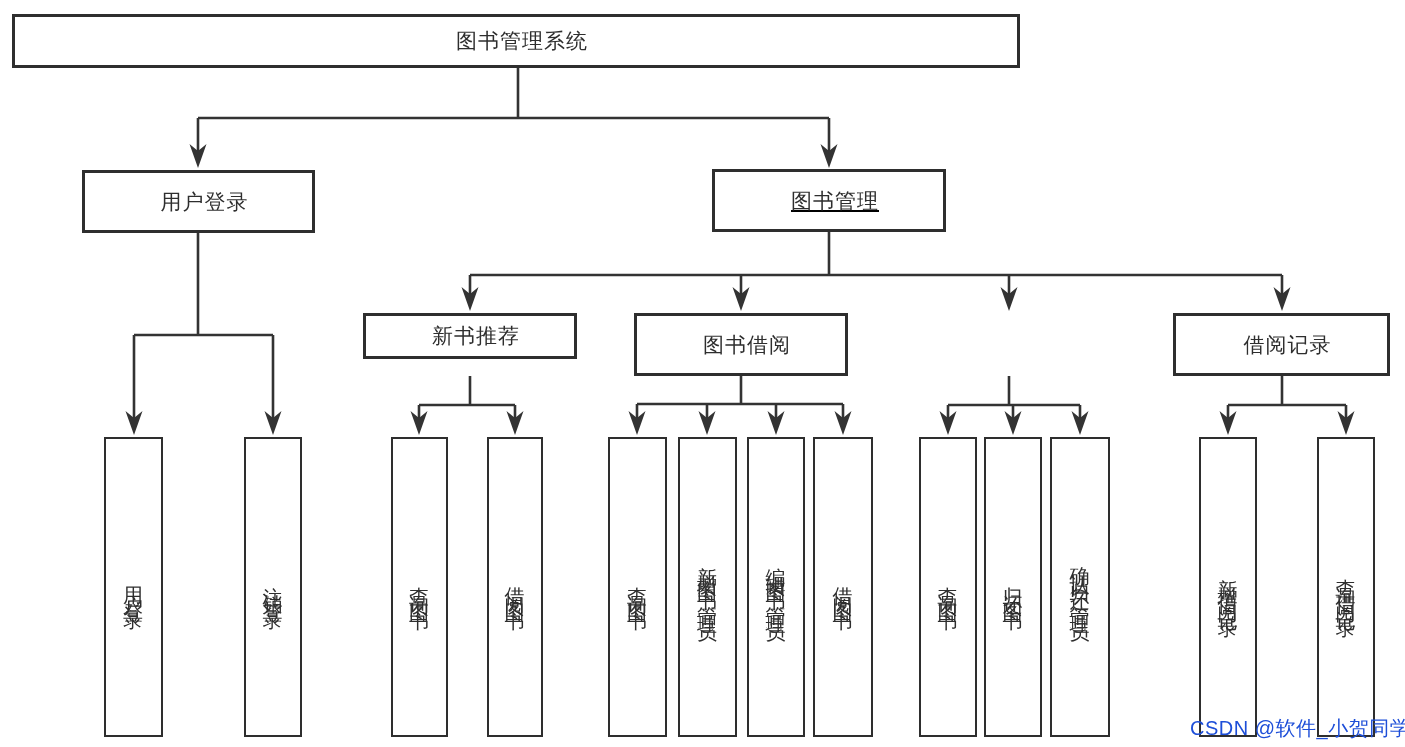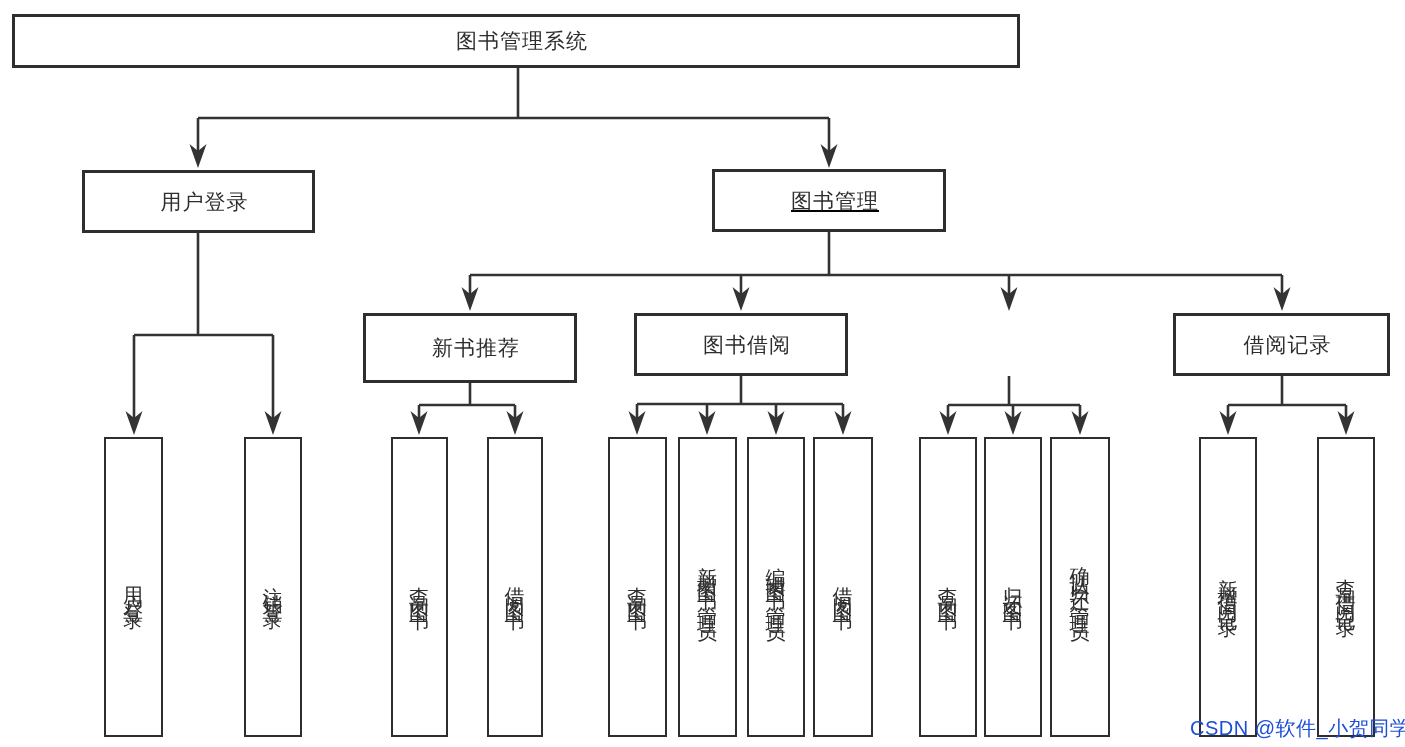"新书推荐" .n-l3a { height: 70px -> 46px }
